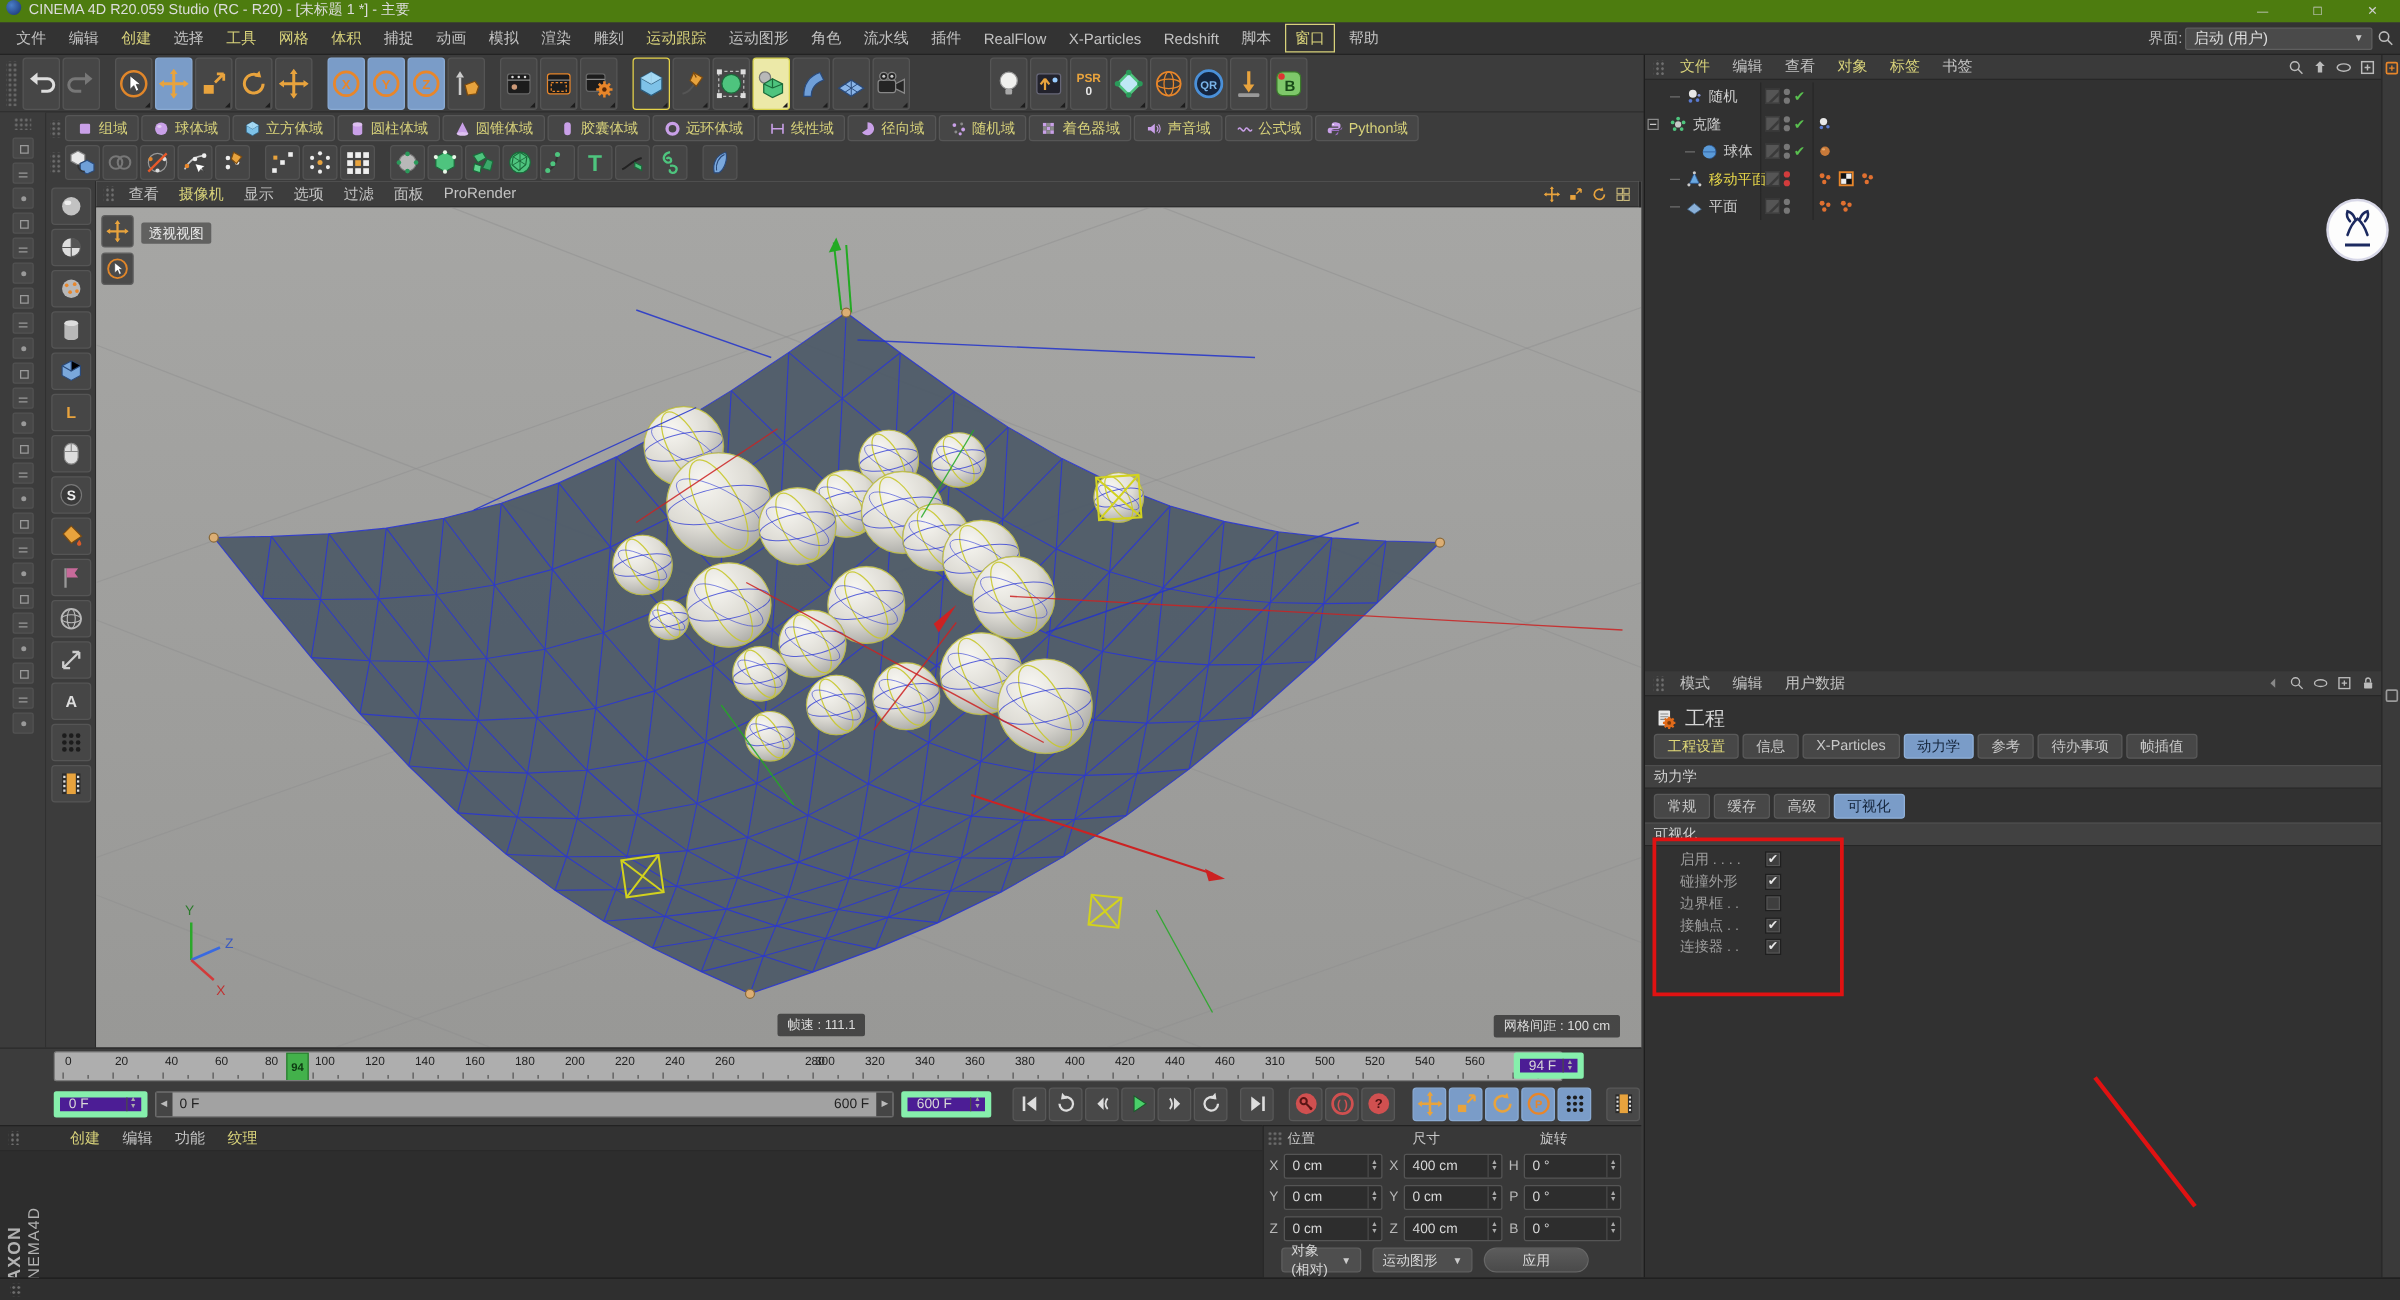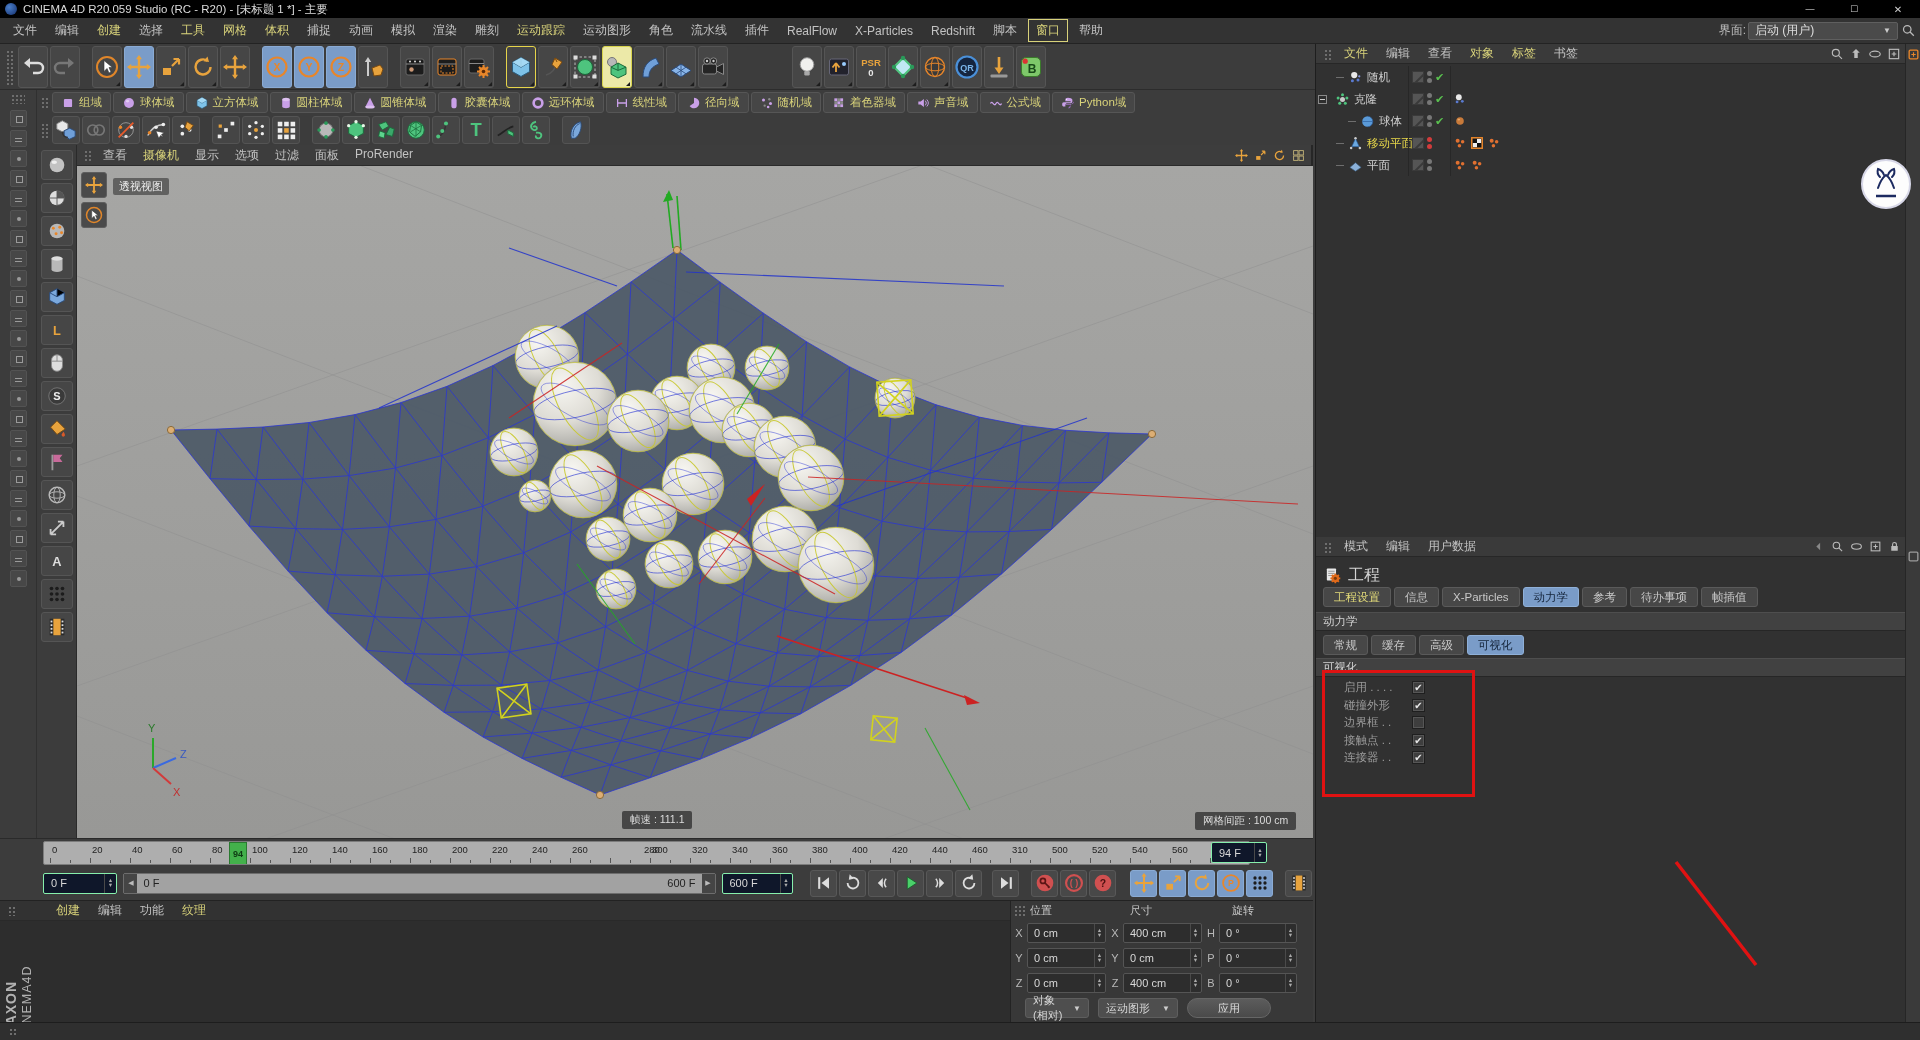"CINEMA 4D R20.059 Studio (RC" #titlebar { align-items: center -> none; background: #000000 -> #4d7c0f }
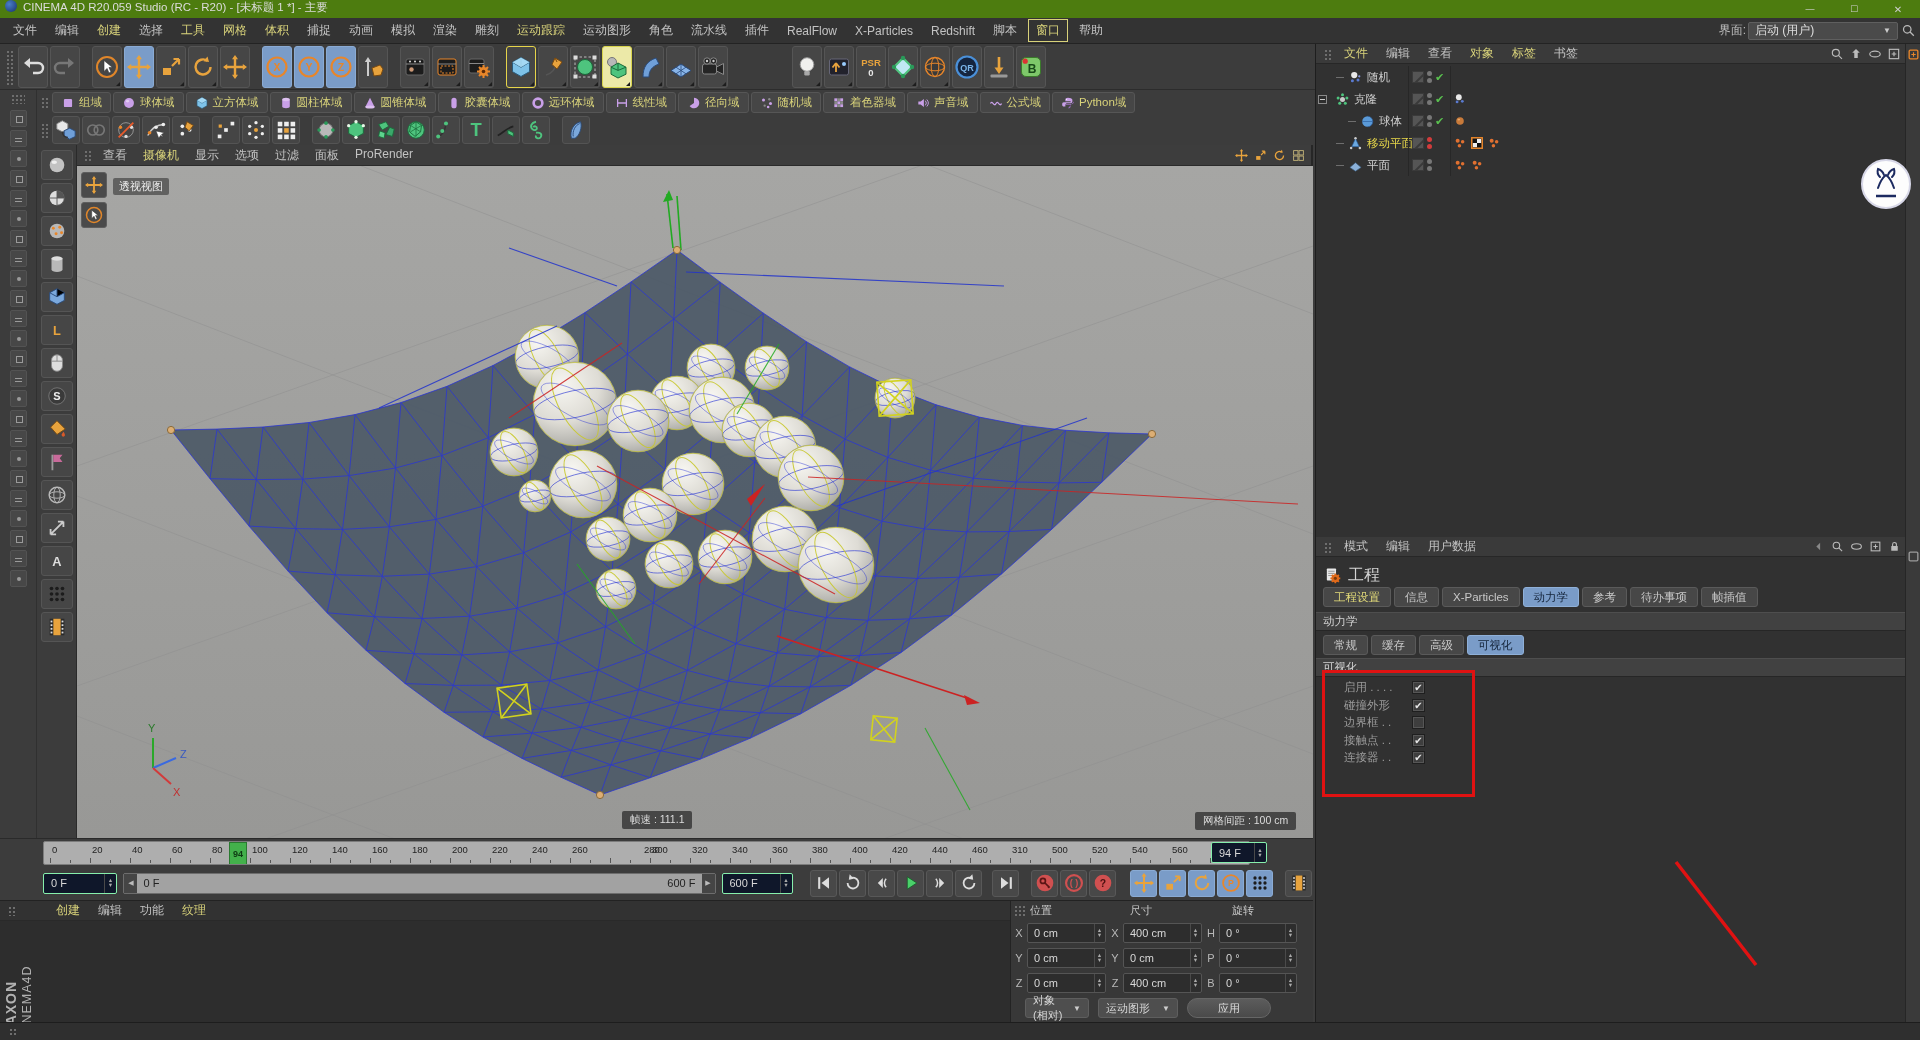"94 F" .spin { background: #0f172a -> #4c1d95; border: 1px solid #86efac -> 5px solid #86efac }
